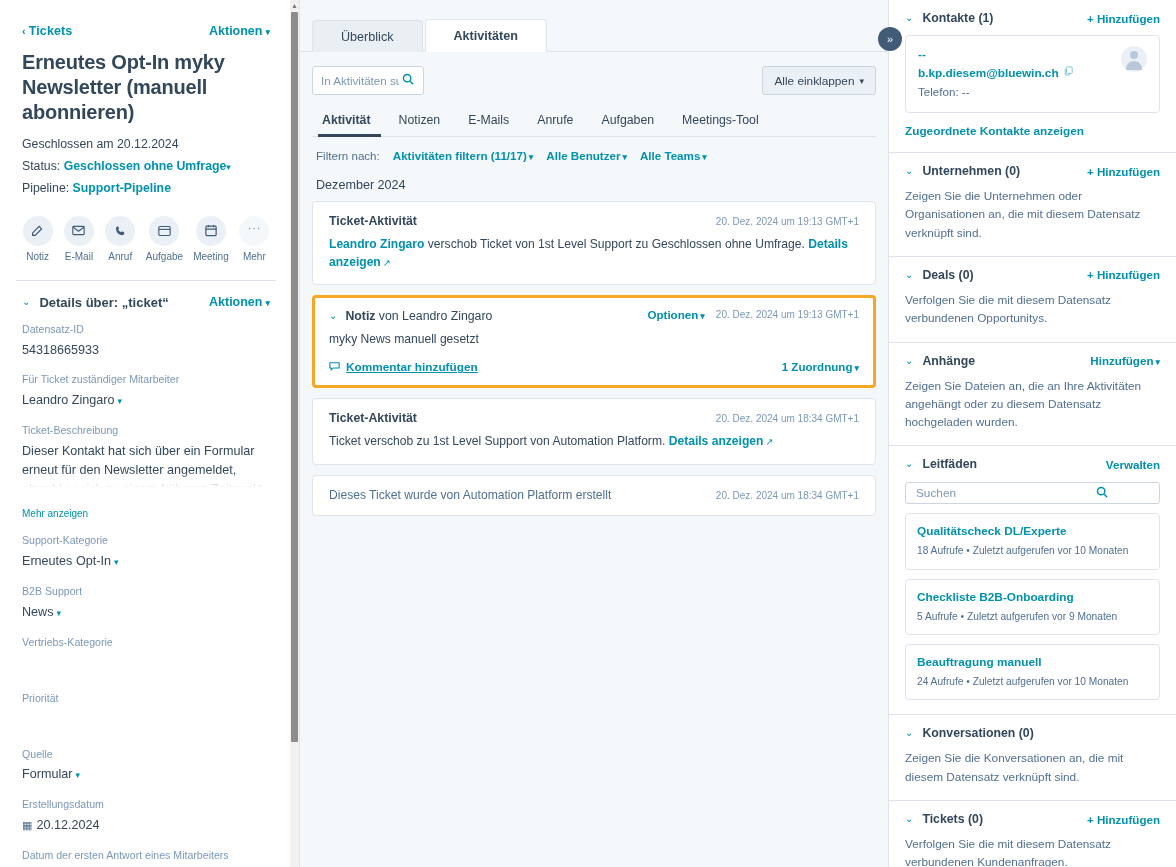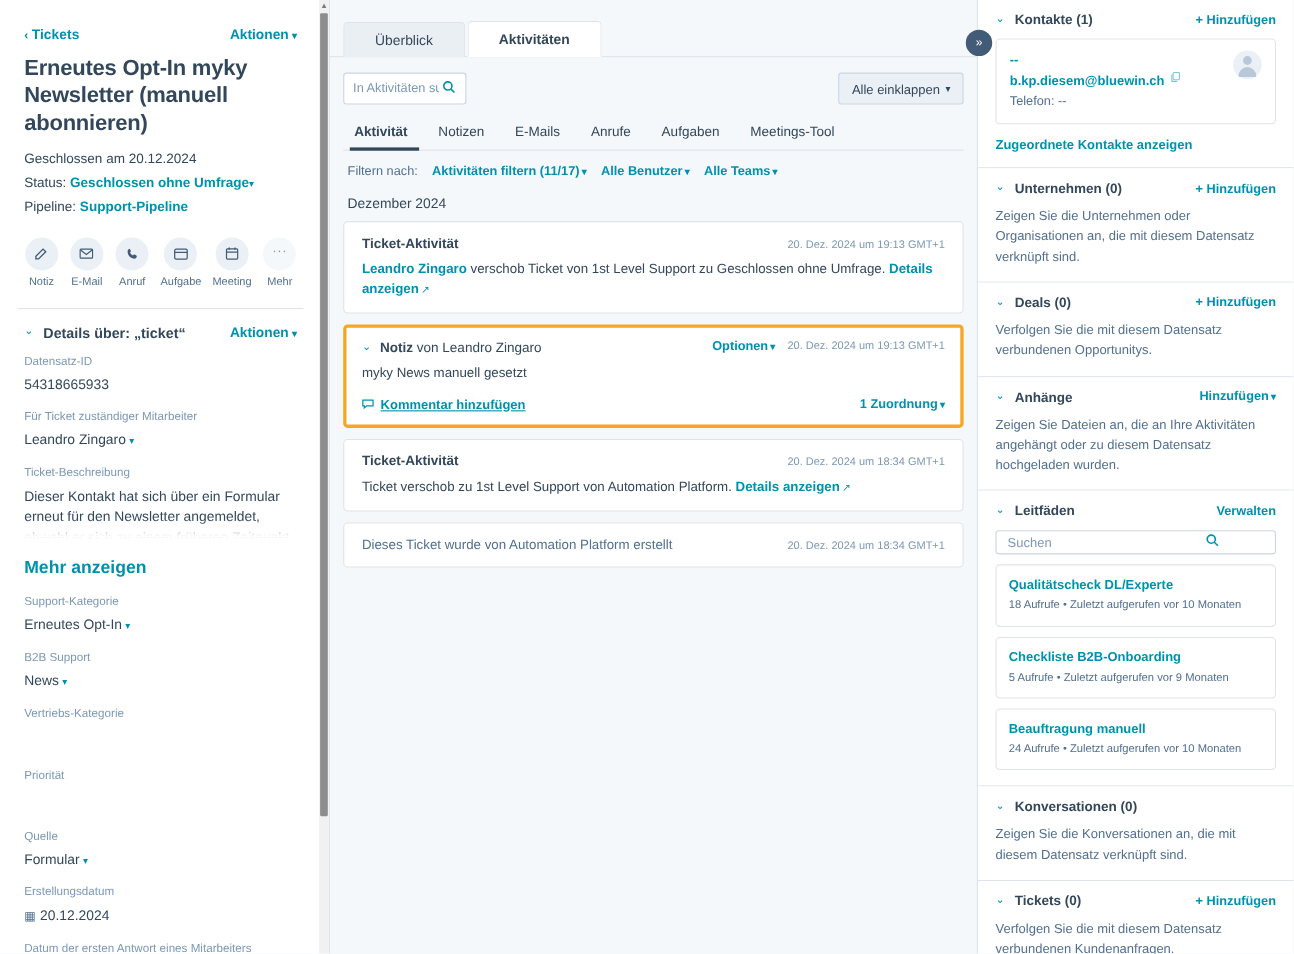"Mehr anzeigen" .more-link { font-size: 16px -> 10px; font-weight: 700 -> 400 }
